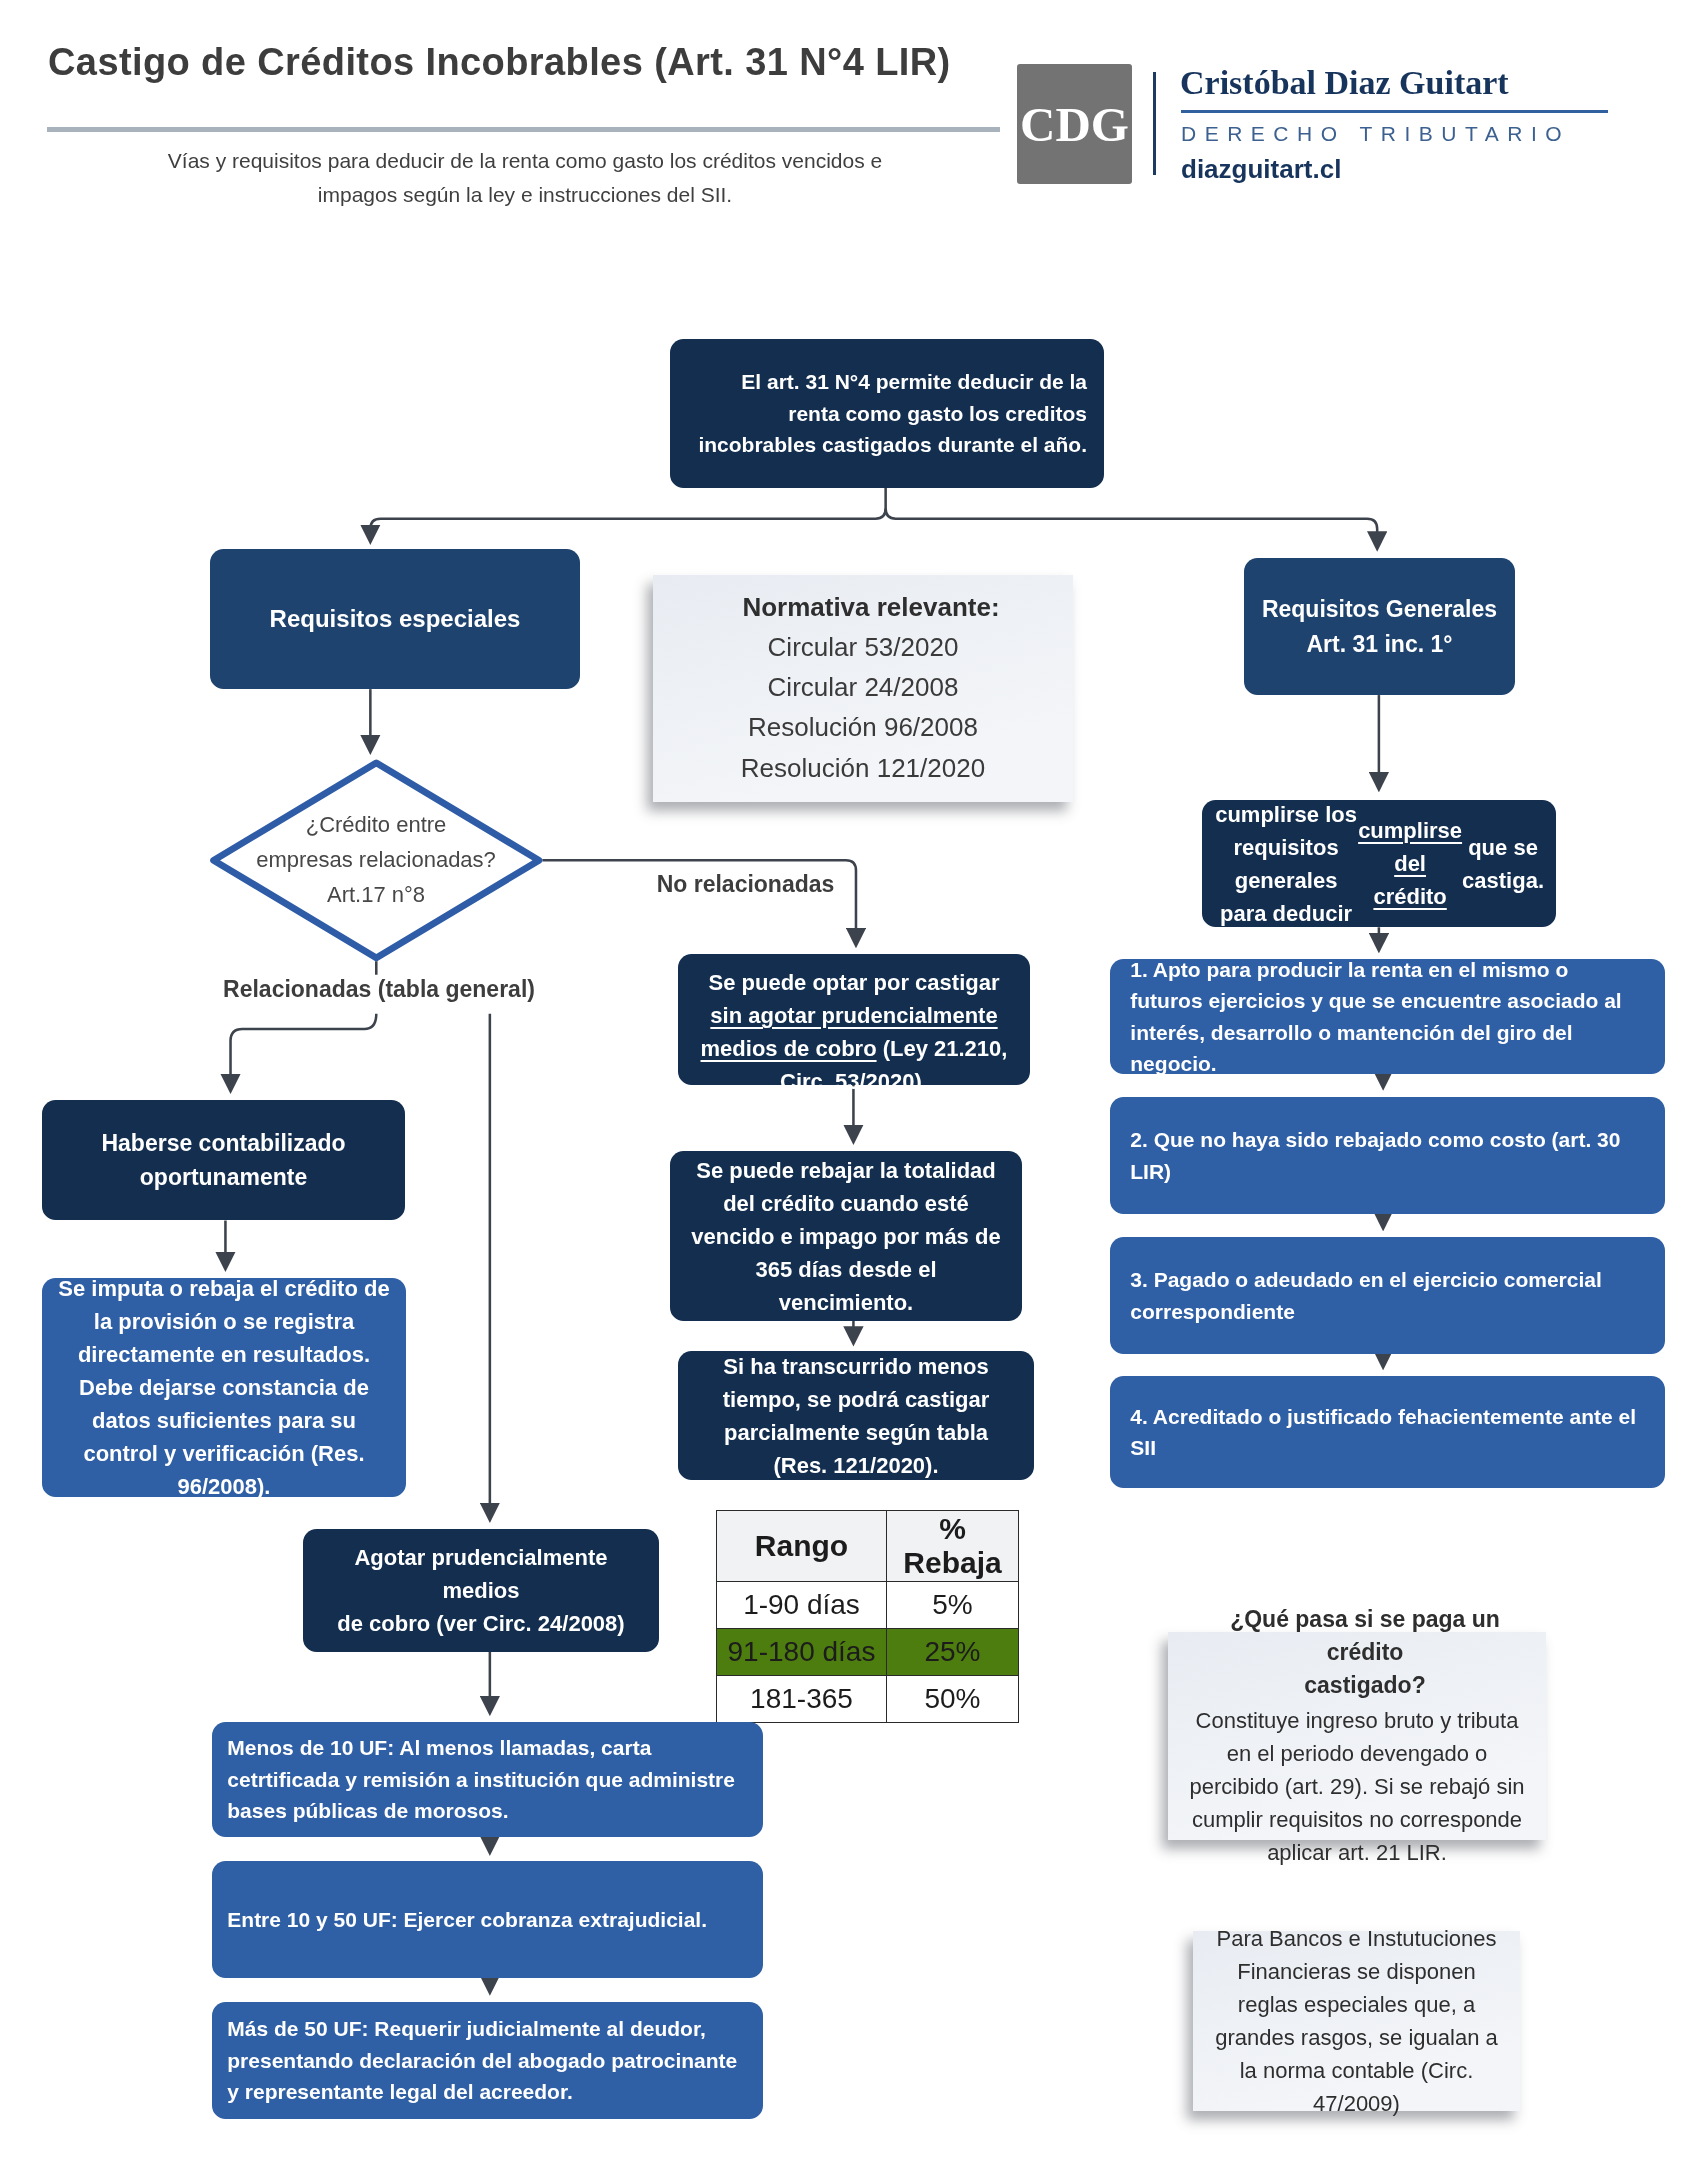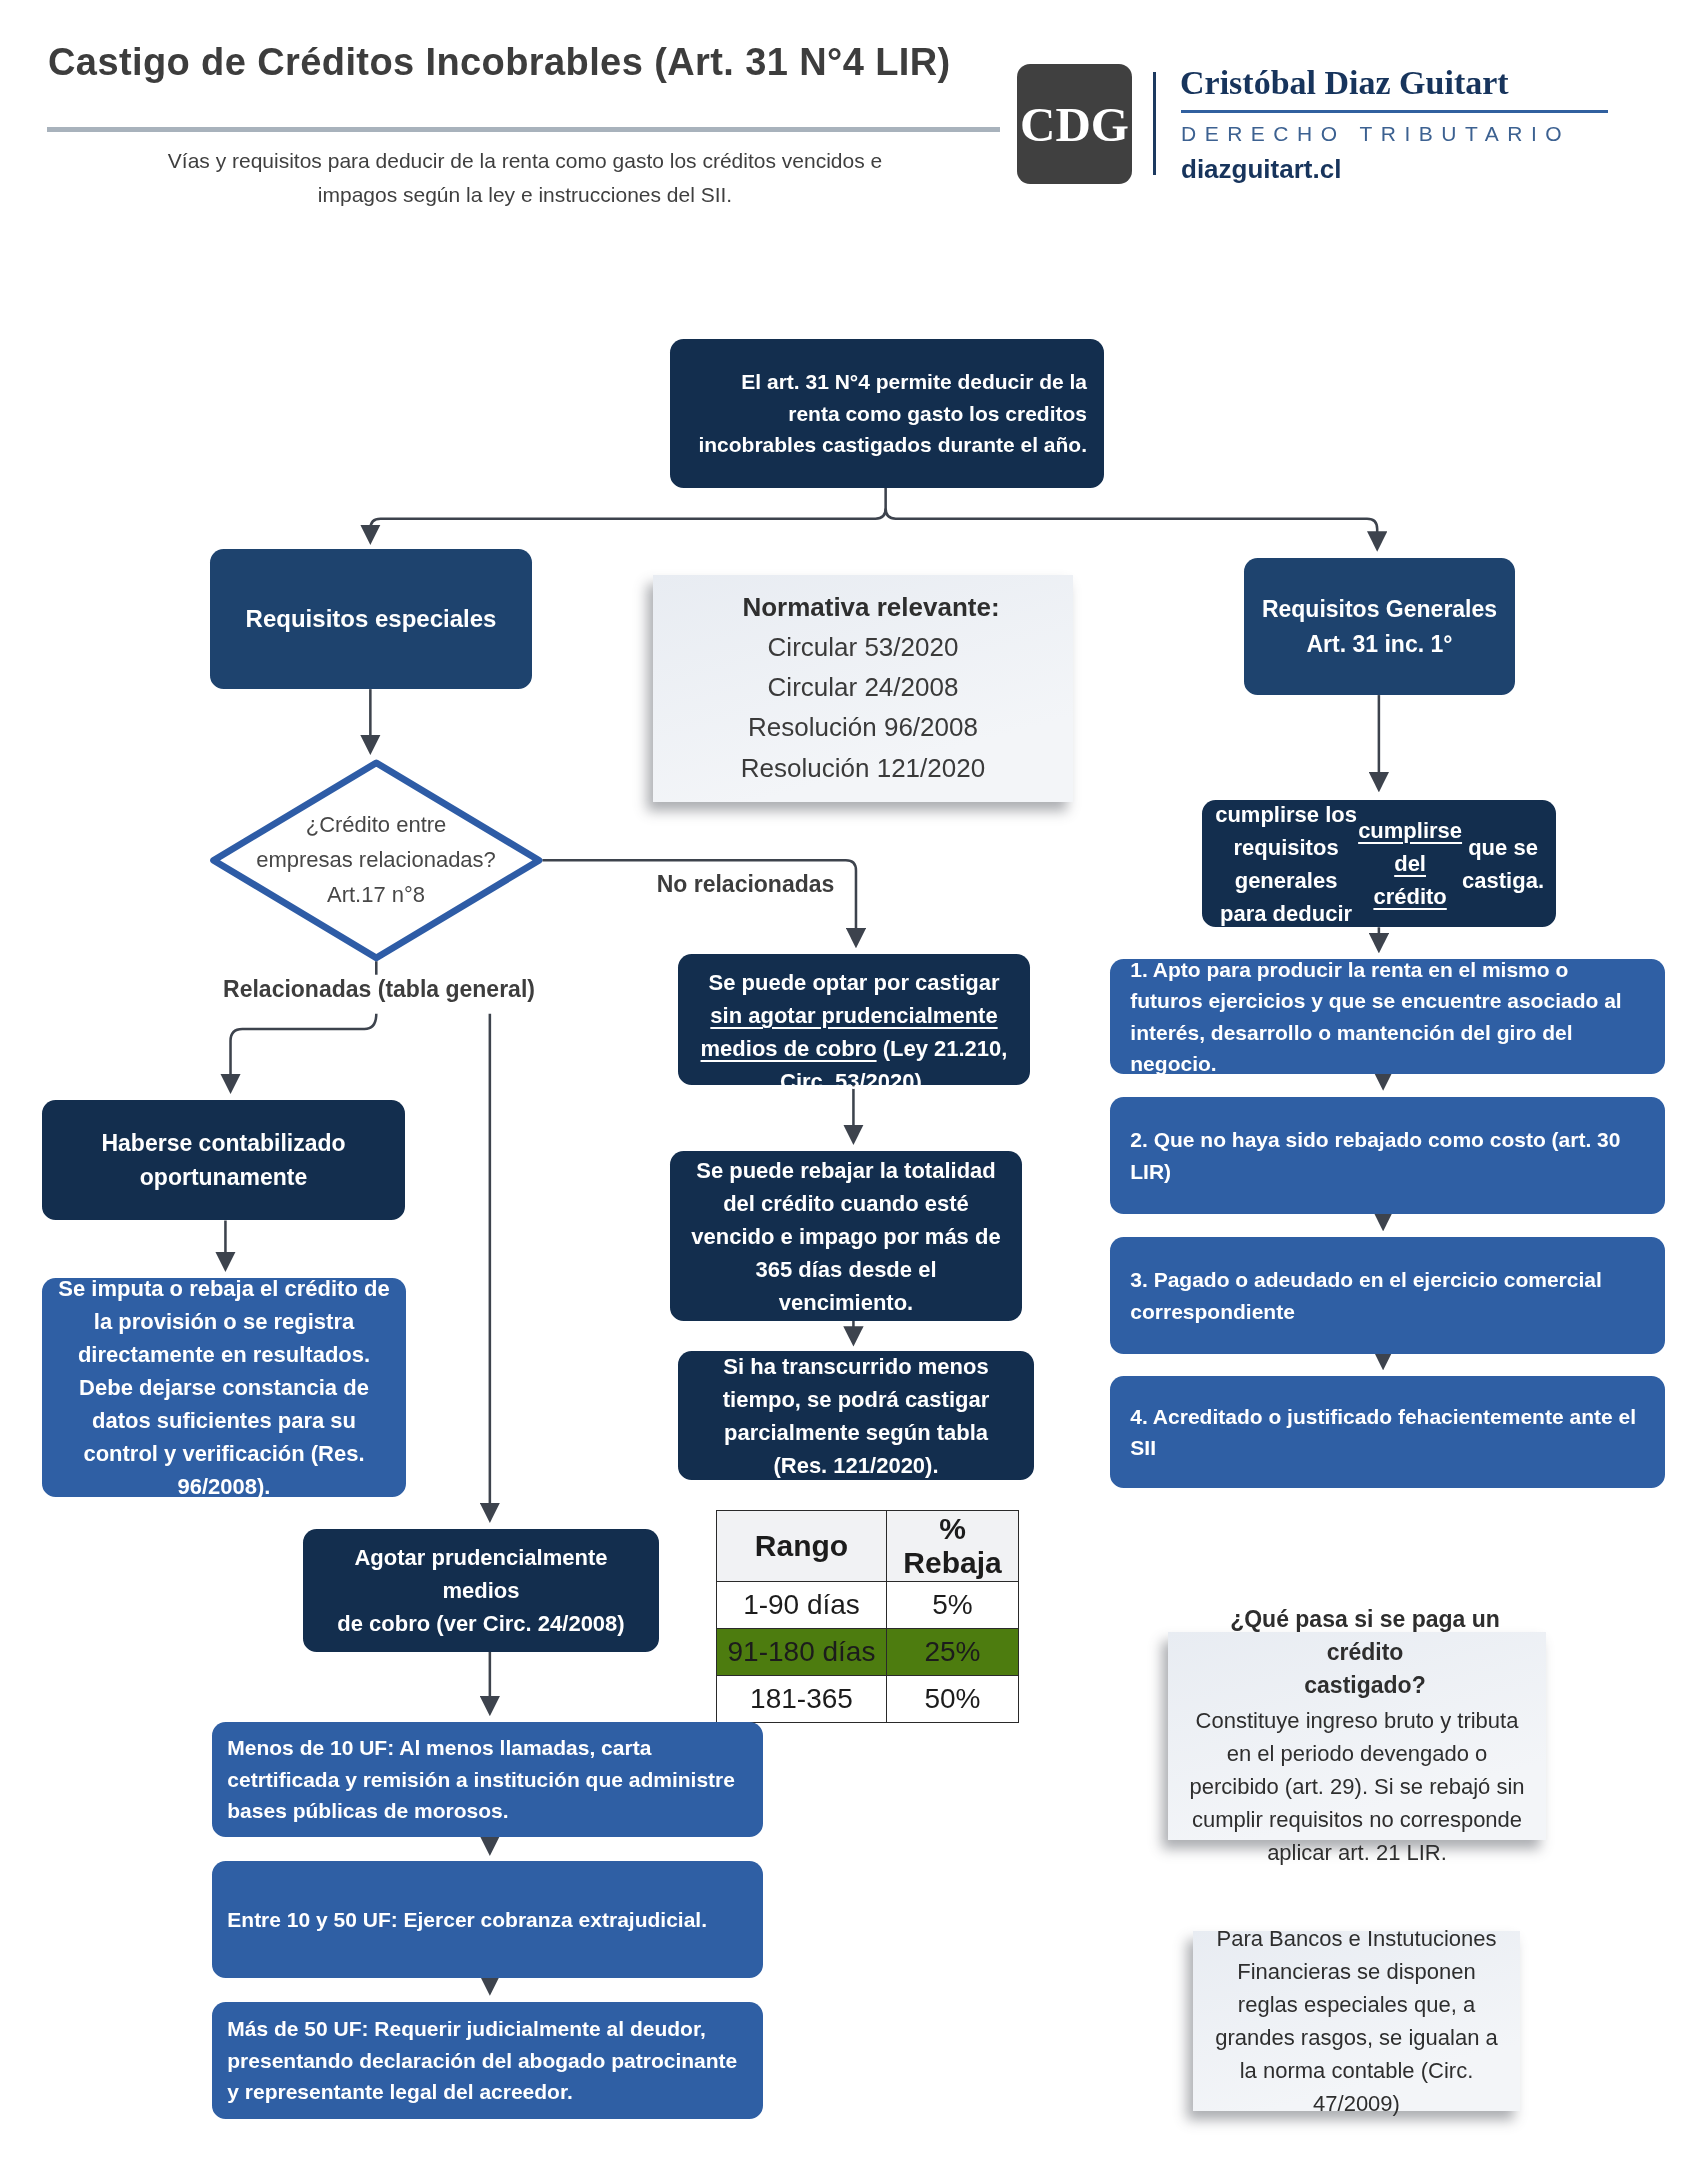"CDG" .logo-mark { background: #404040 -> #737373; border-radius: 13px -> 3px }
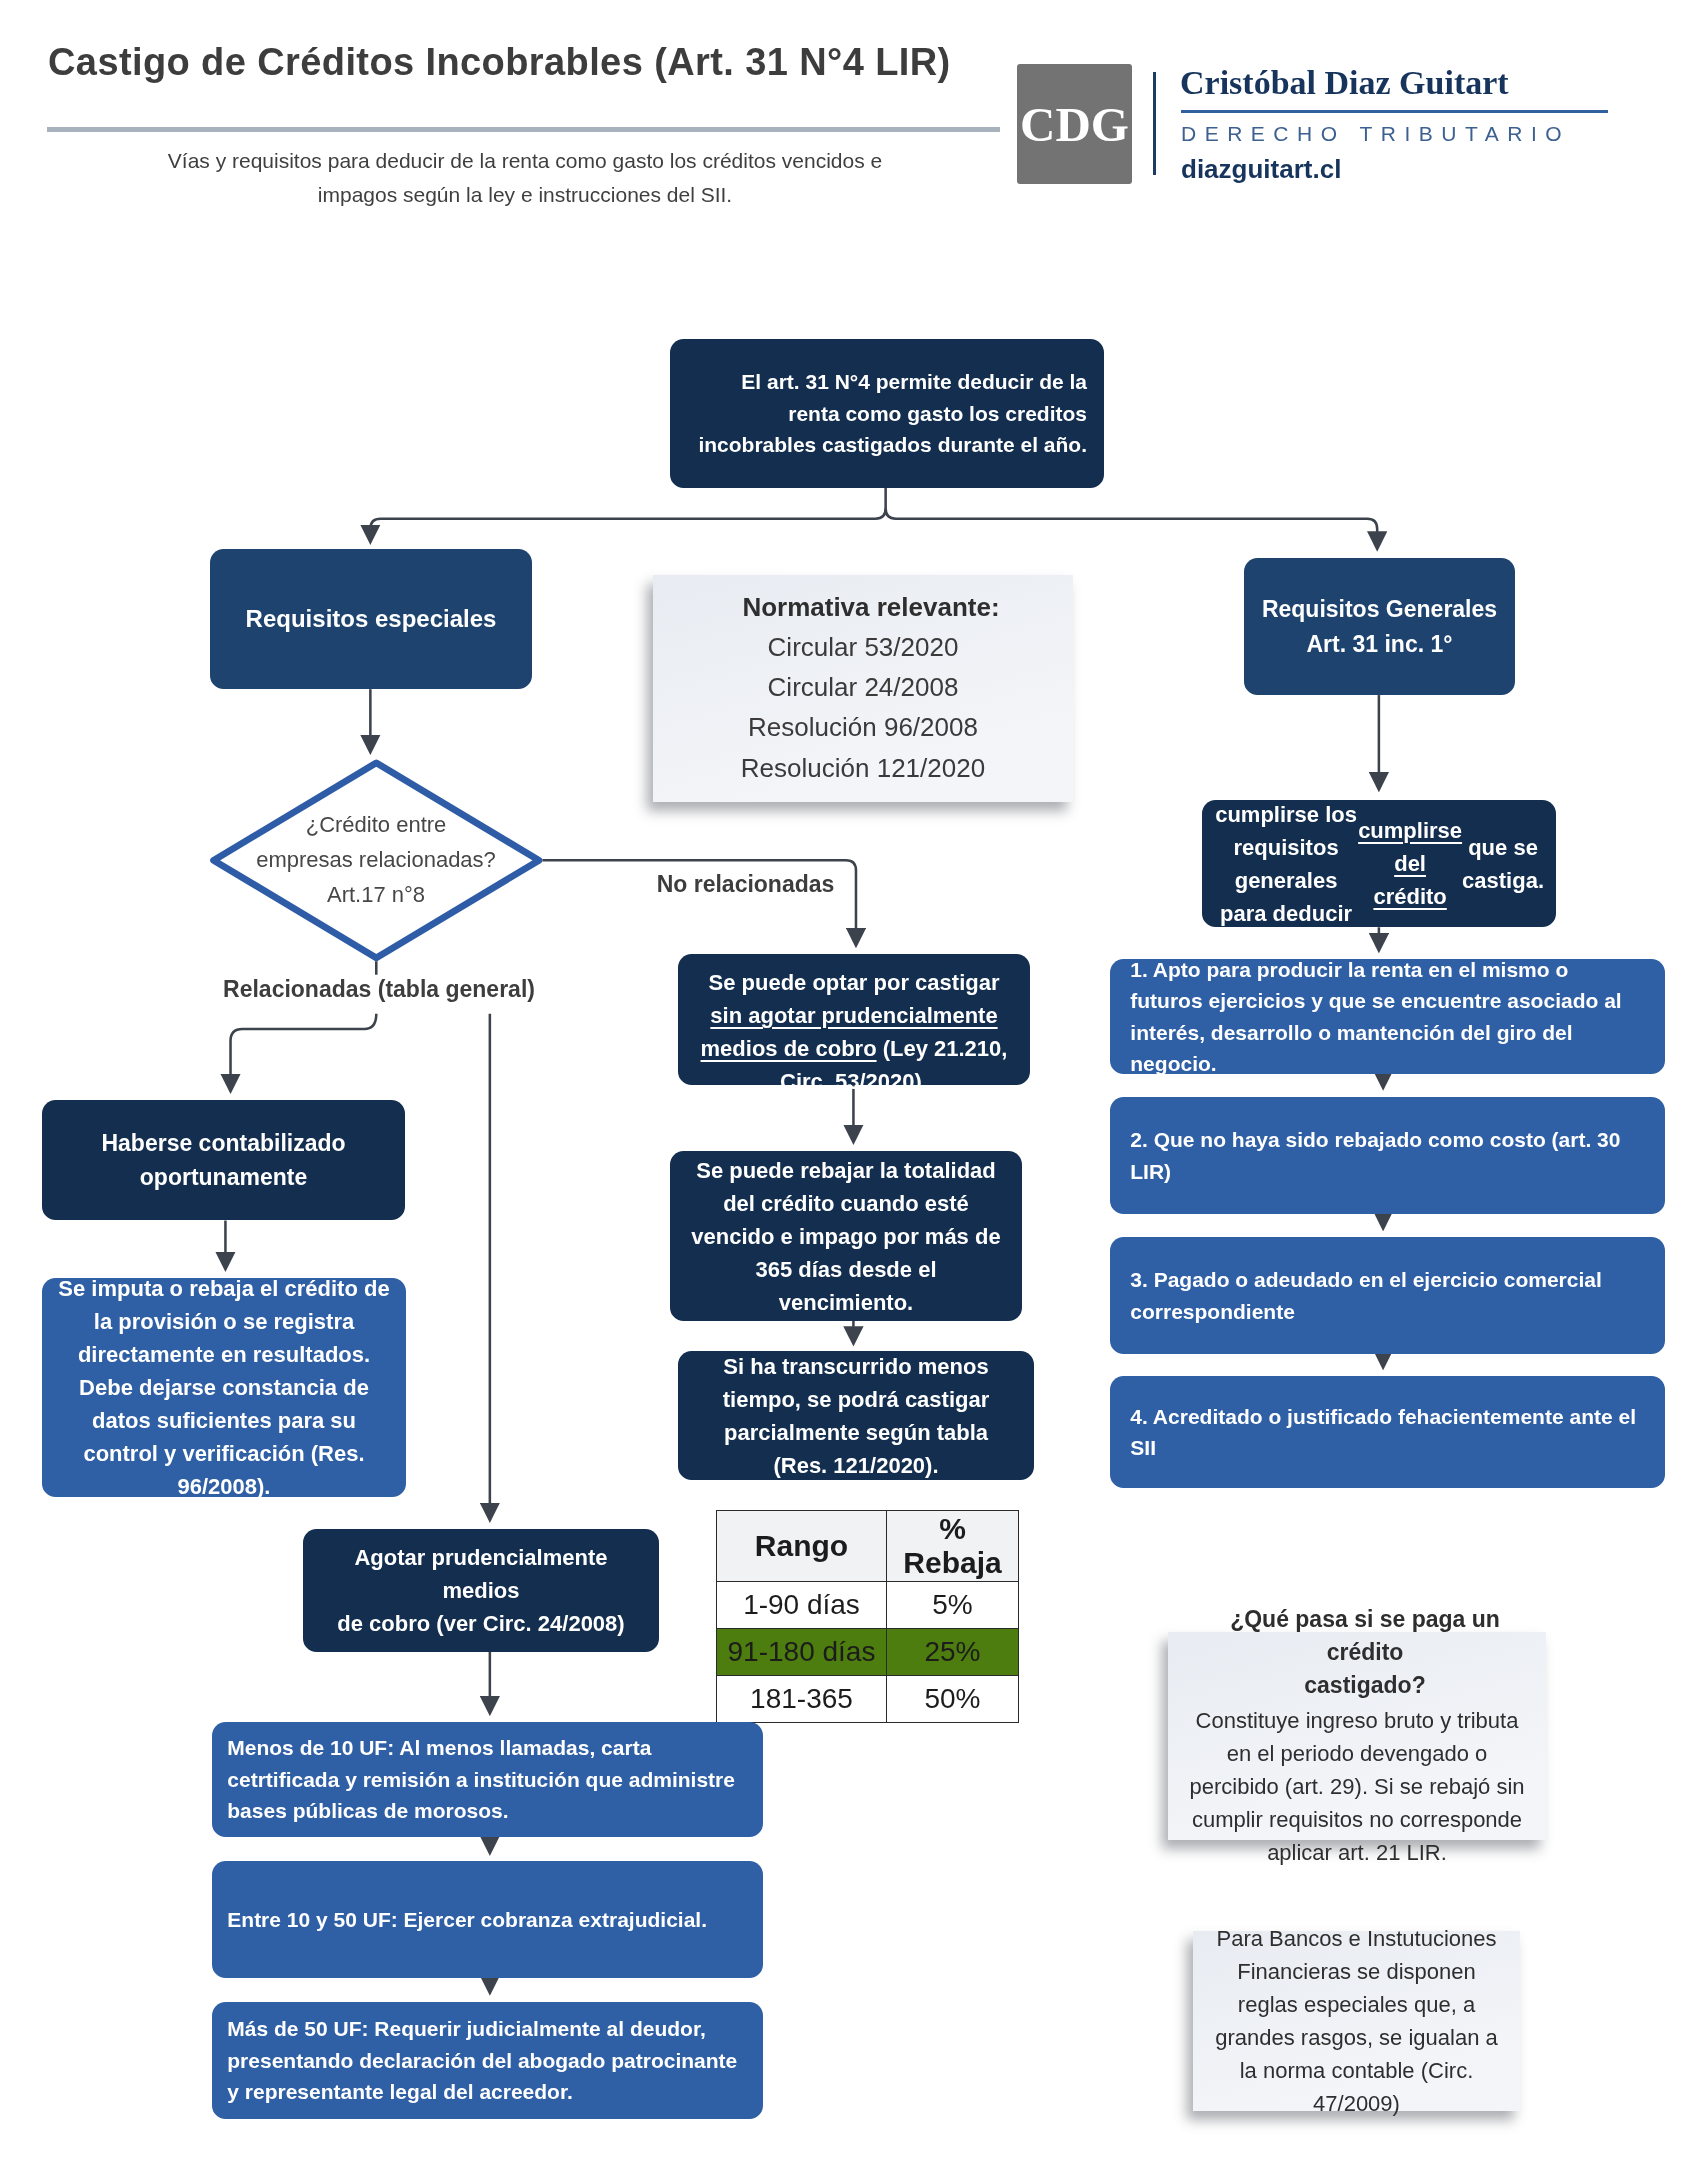"Requisitos especiales" div.box { width: 322px -> 370px }
